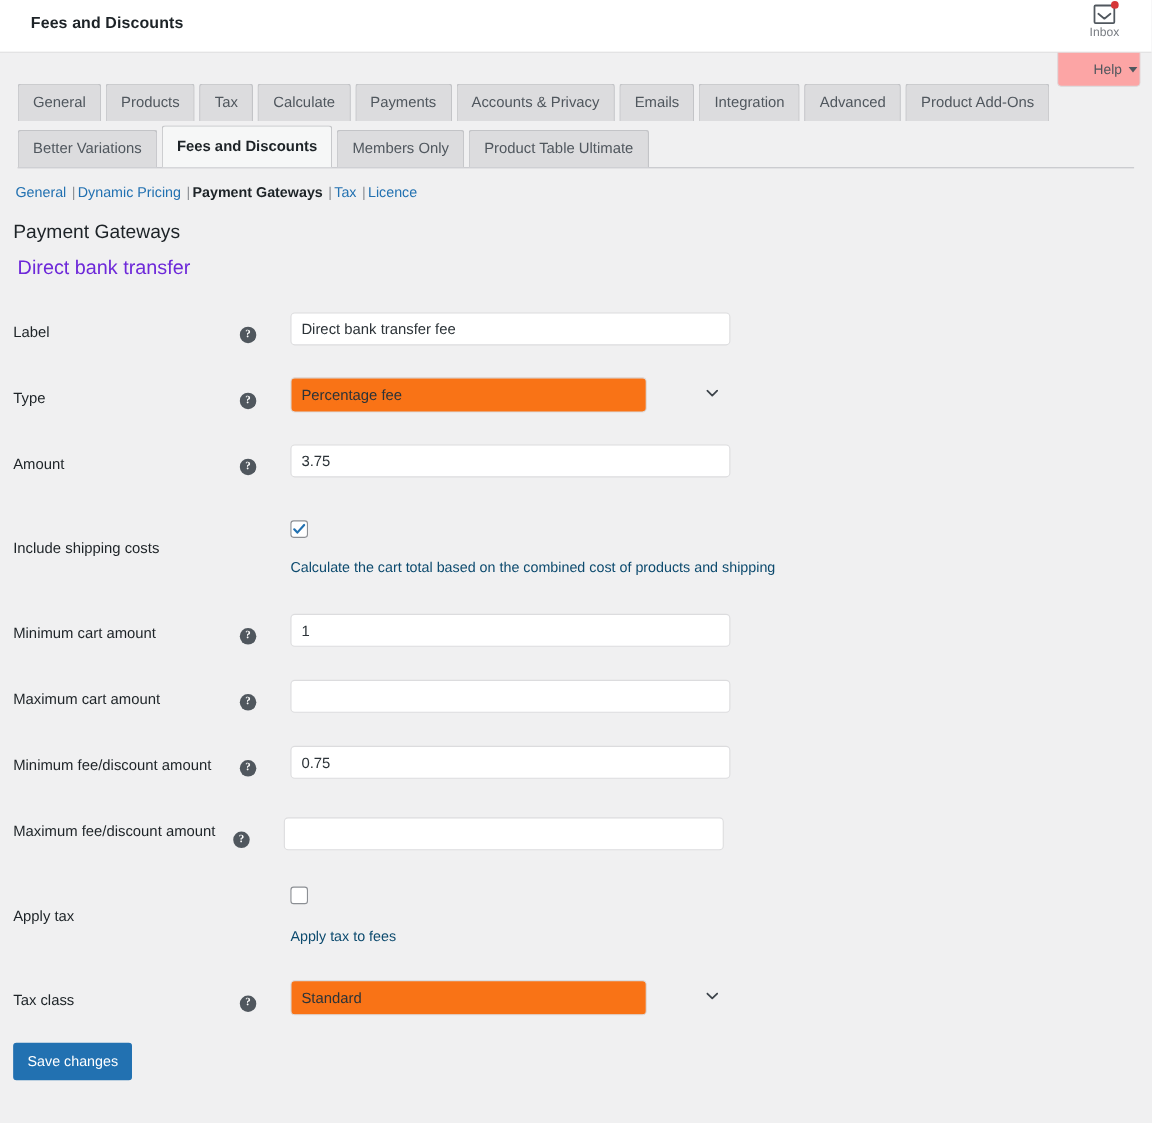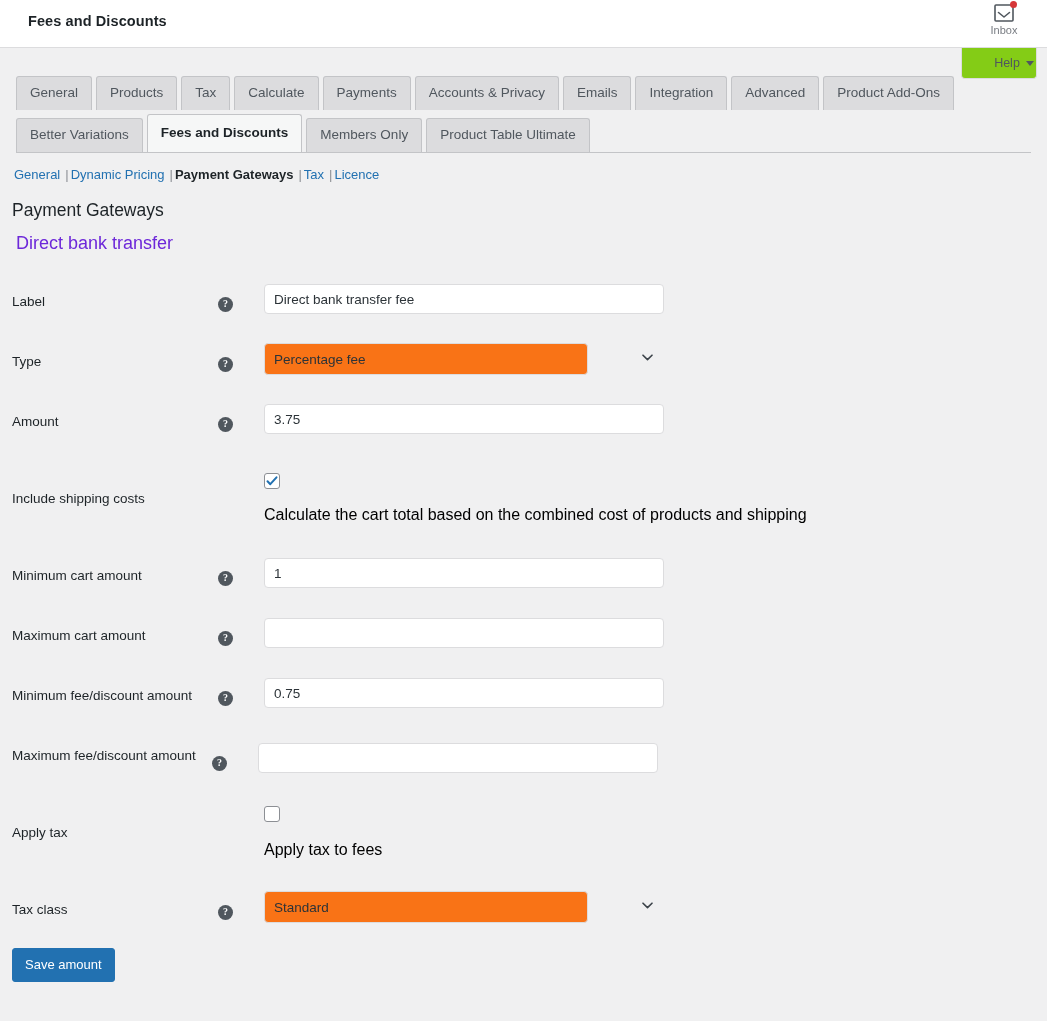"Help" .help-btn { background: #84cc16 -> #fca5a5 }
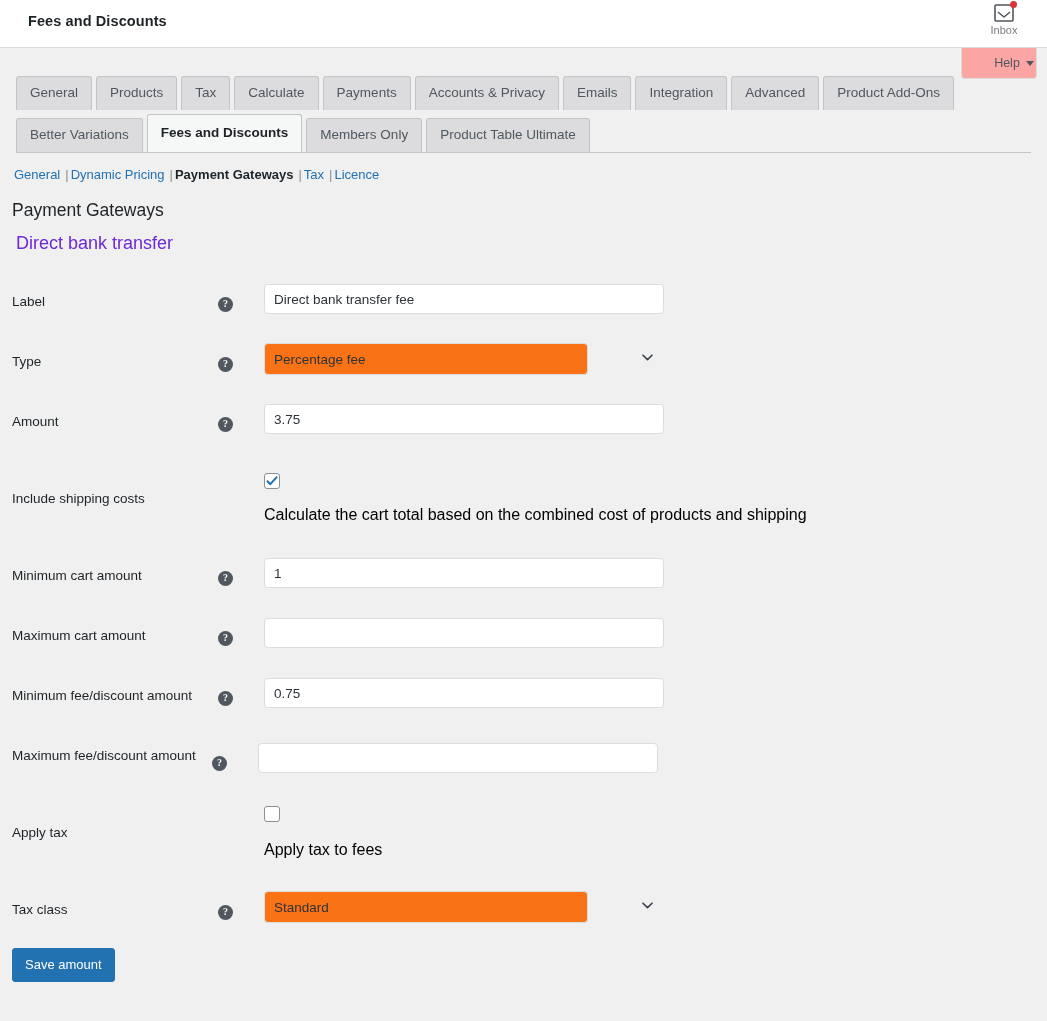"Calculate the cart total based" .field-desc { color: #000000 -> #0c4a6e; font-size: 16px -> 13px }
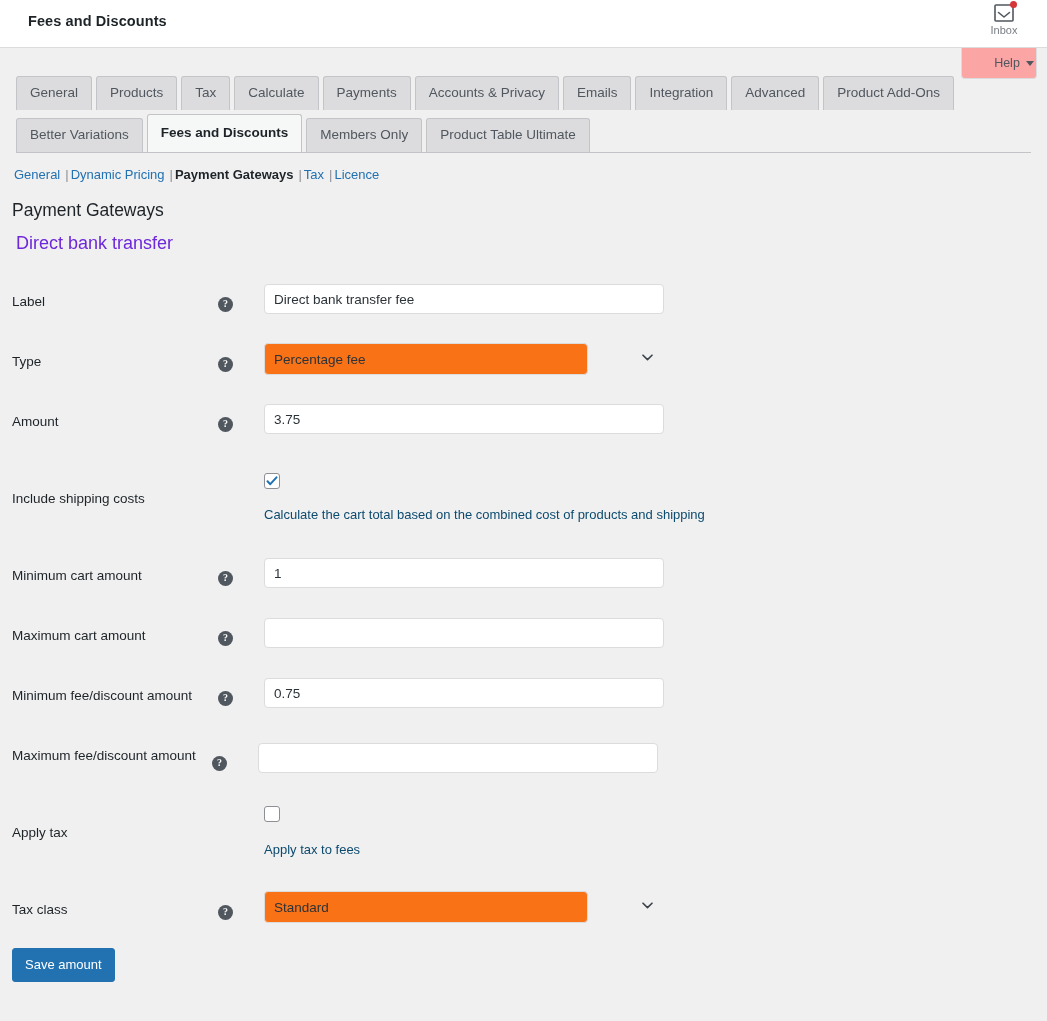"Save amount" button.save-btn { text: amount -> changes }
